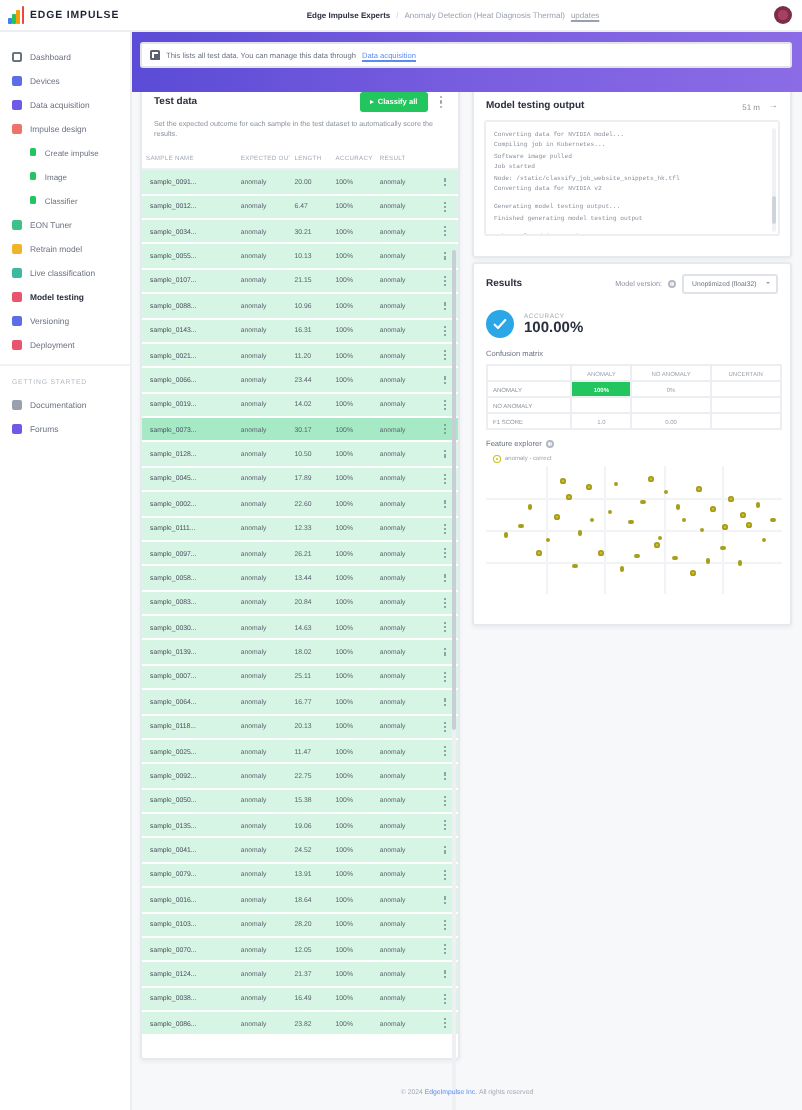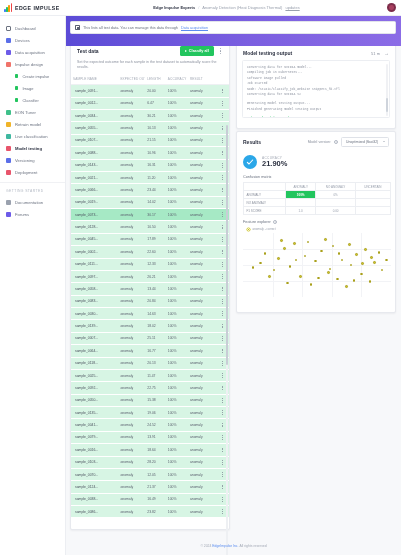"21.90%" div.acc-value { text: 21.90% -> 100.00% }
